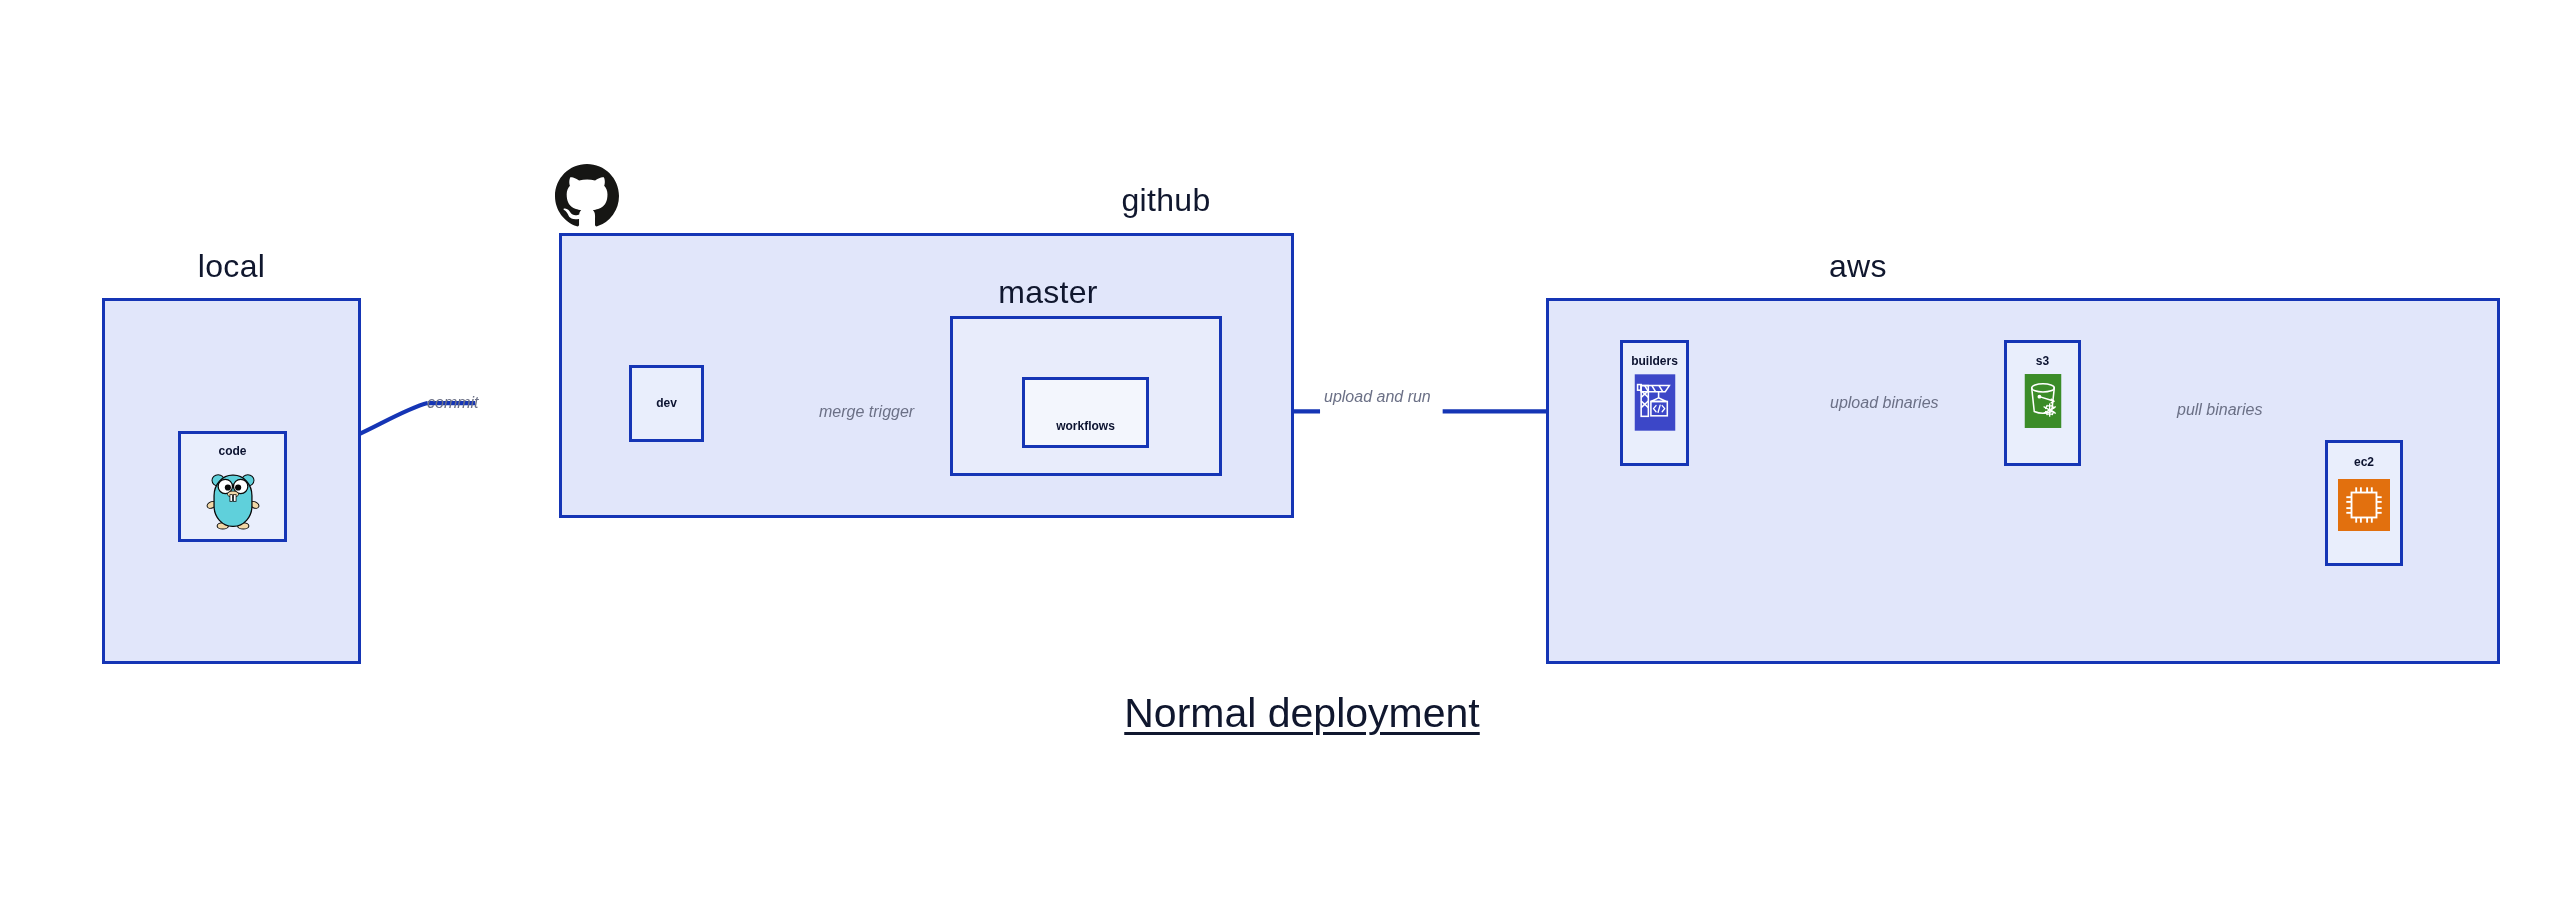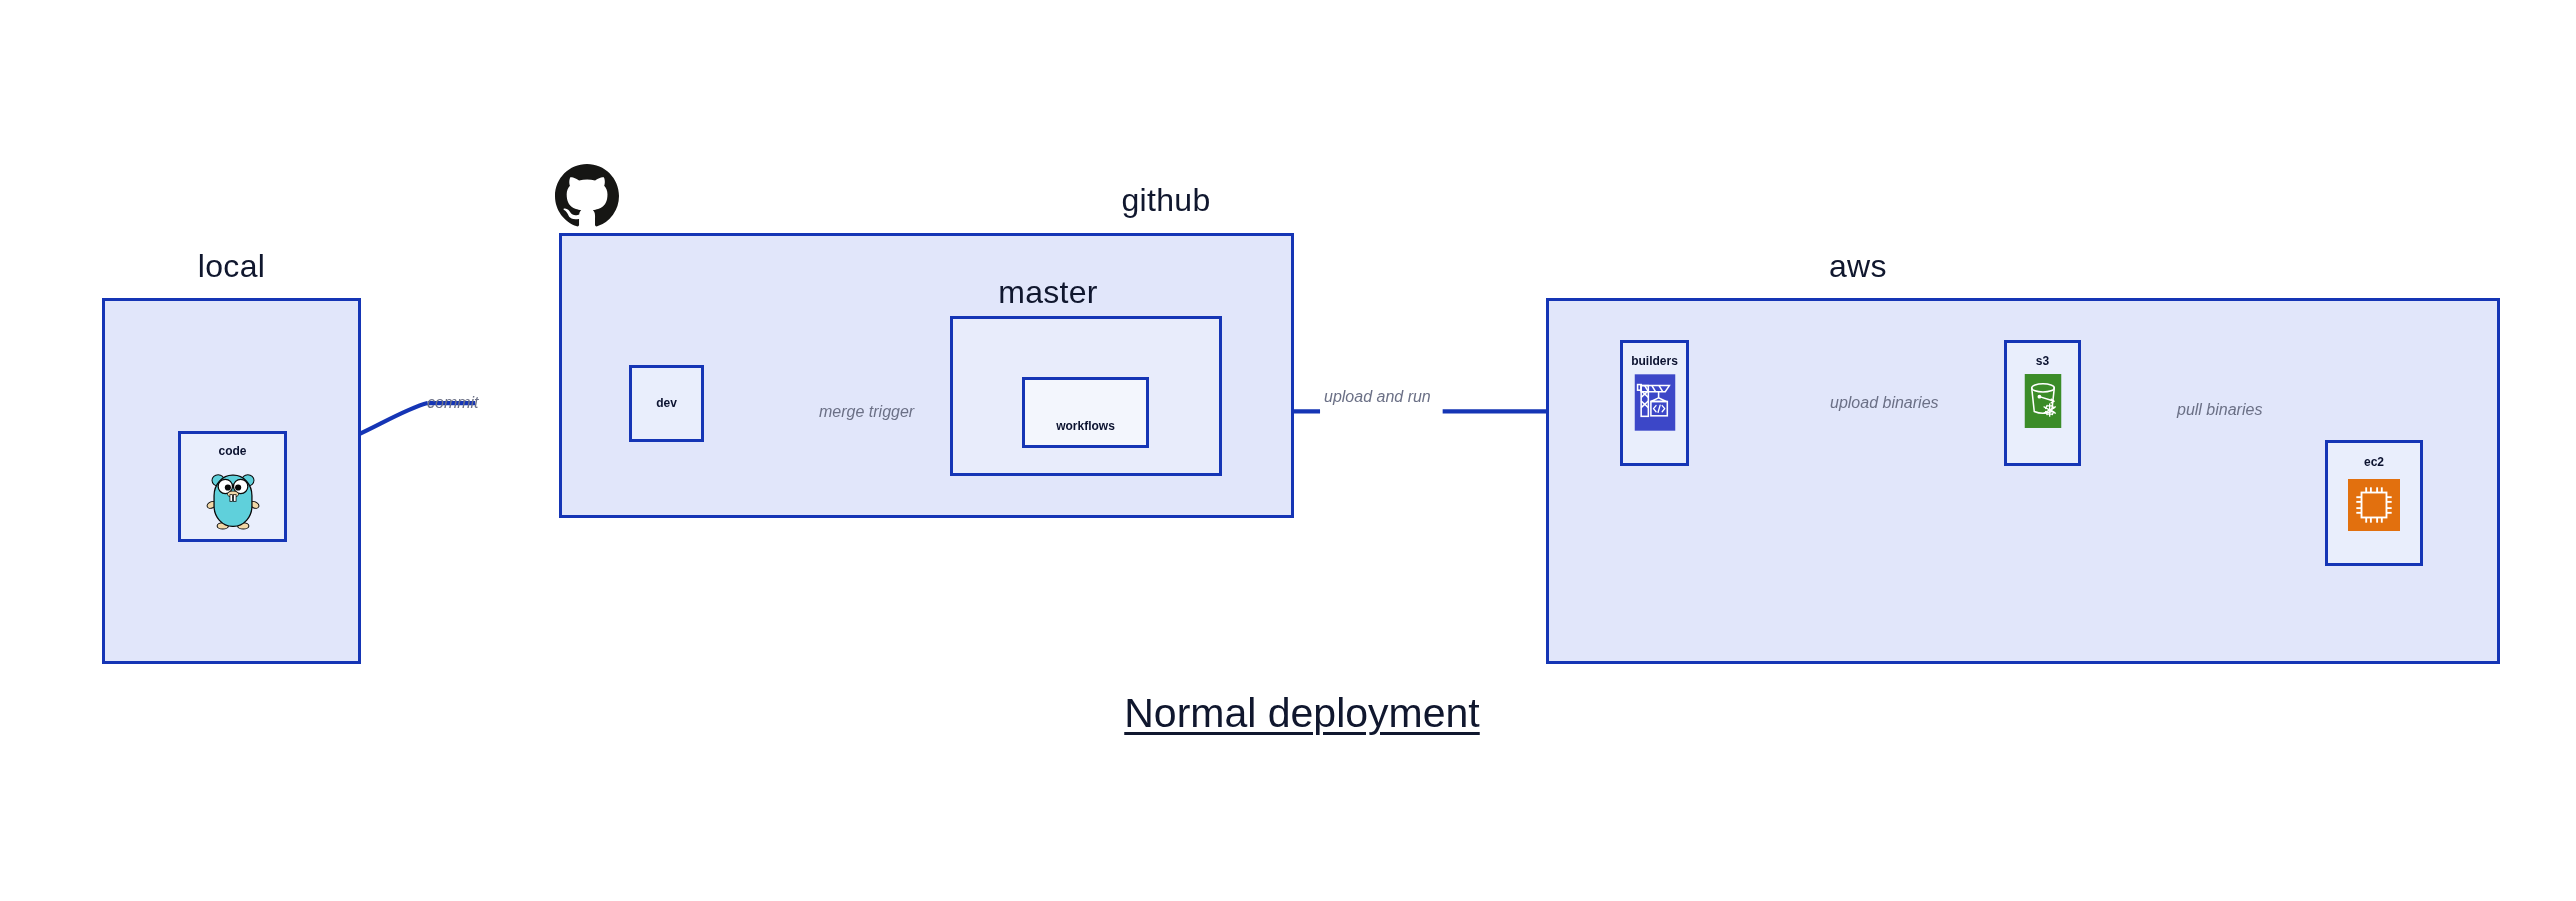"ec2" div.node { width: 98px -> 78px }
